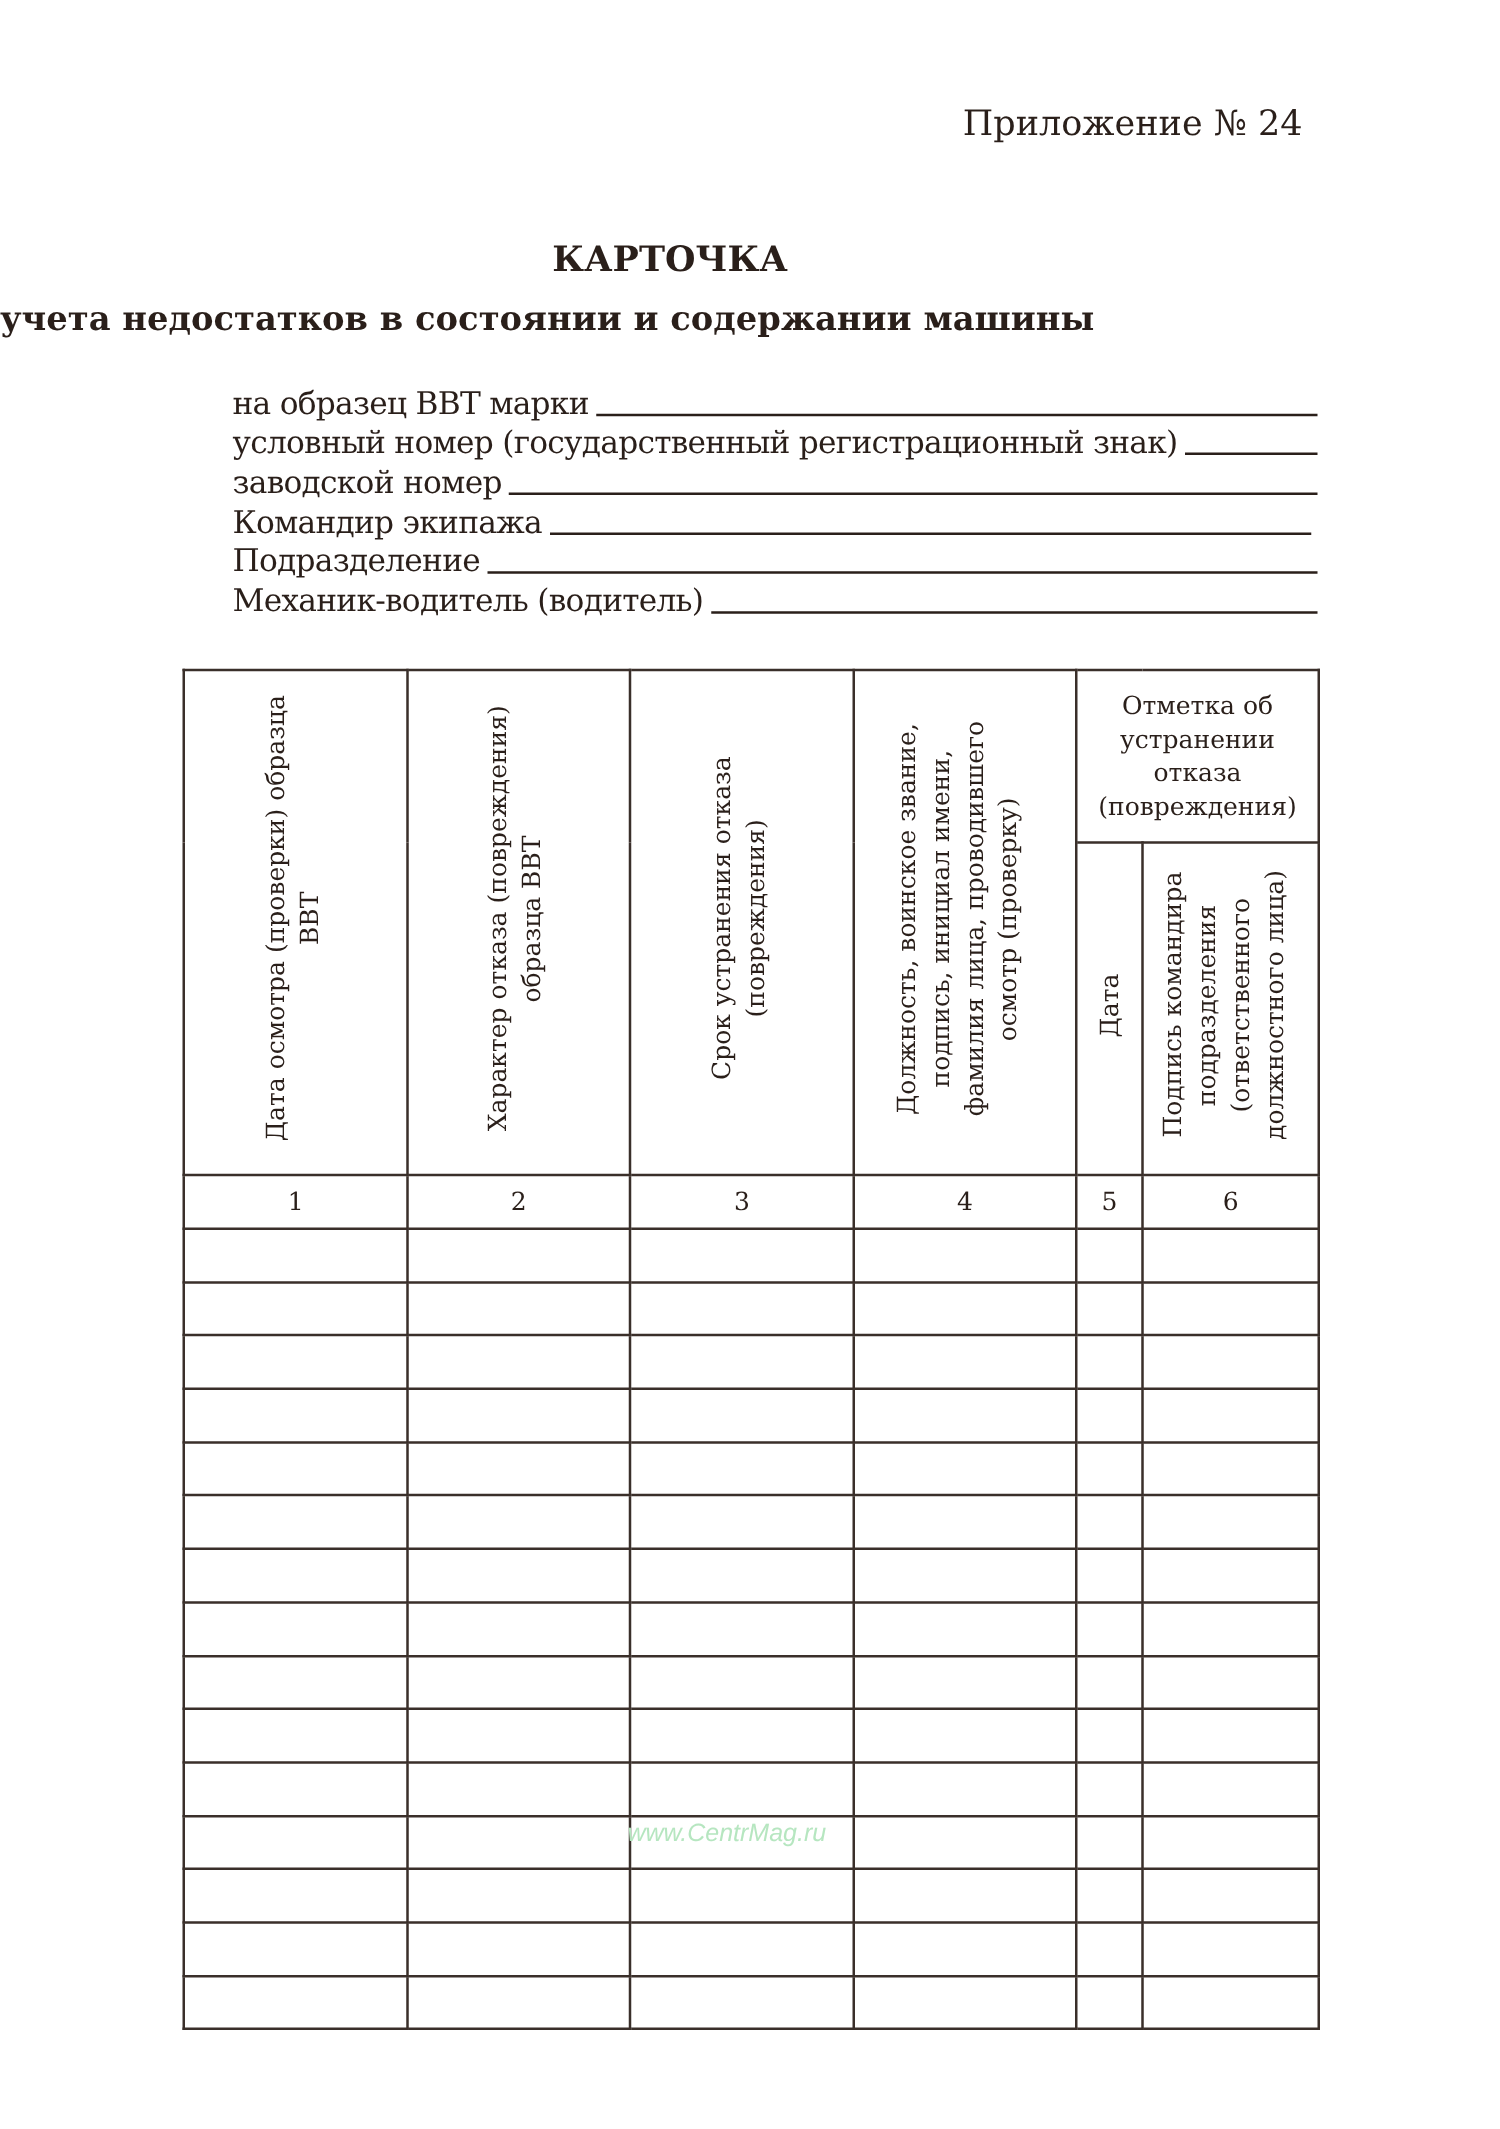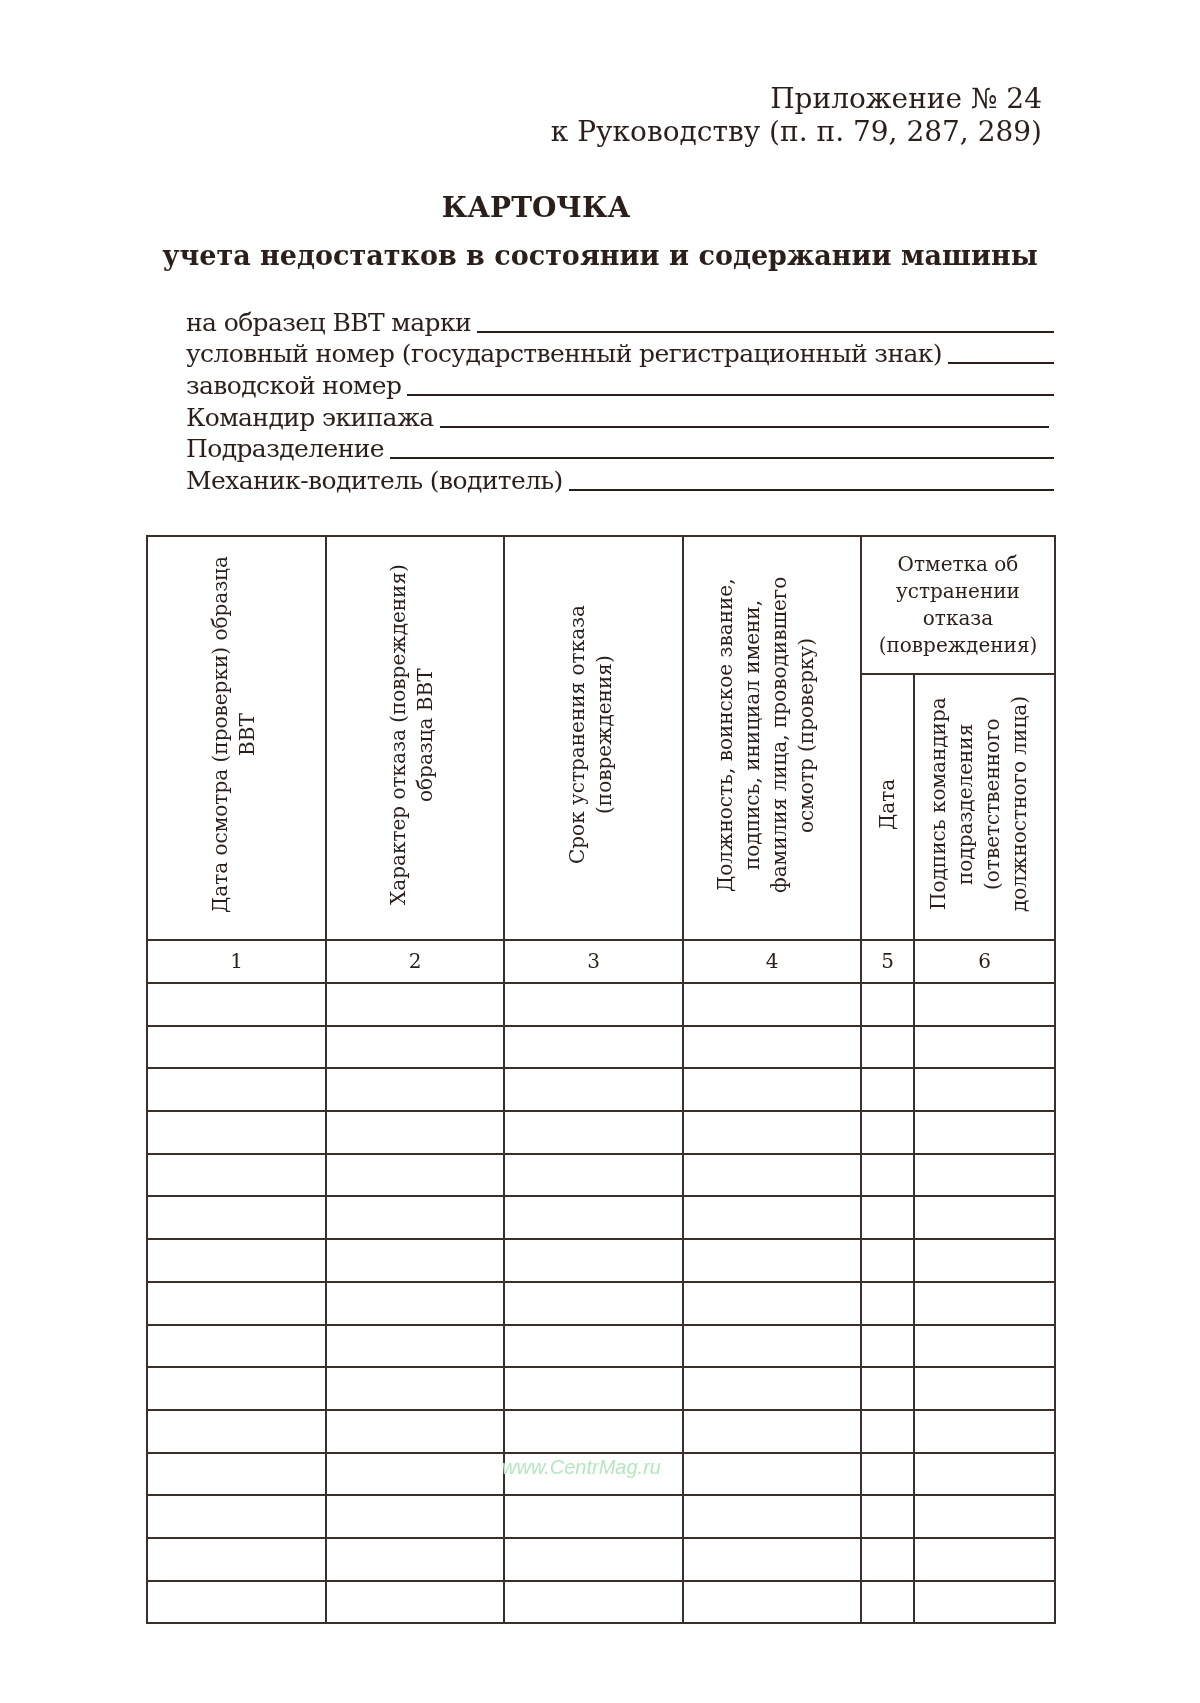"к Руководству (п. п. 79," div { html: <div>к Руководству (п. п. 79, 287, 289)</div> -> none }
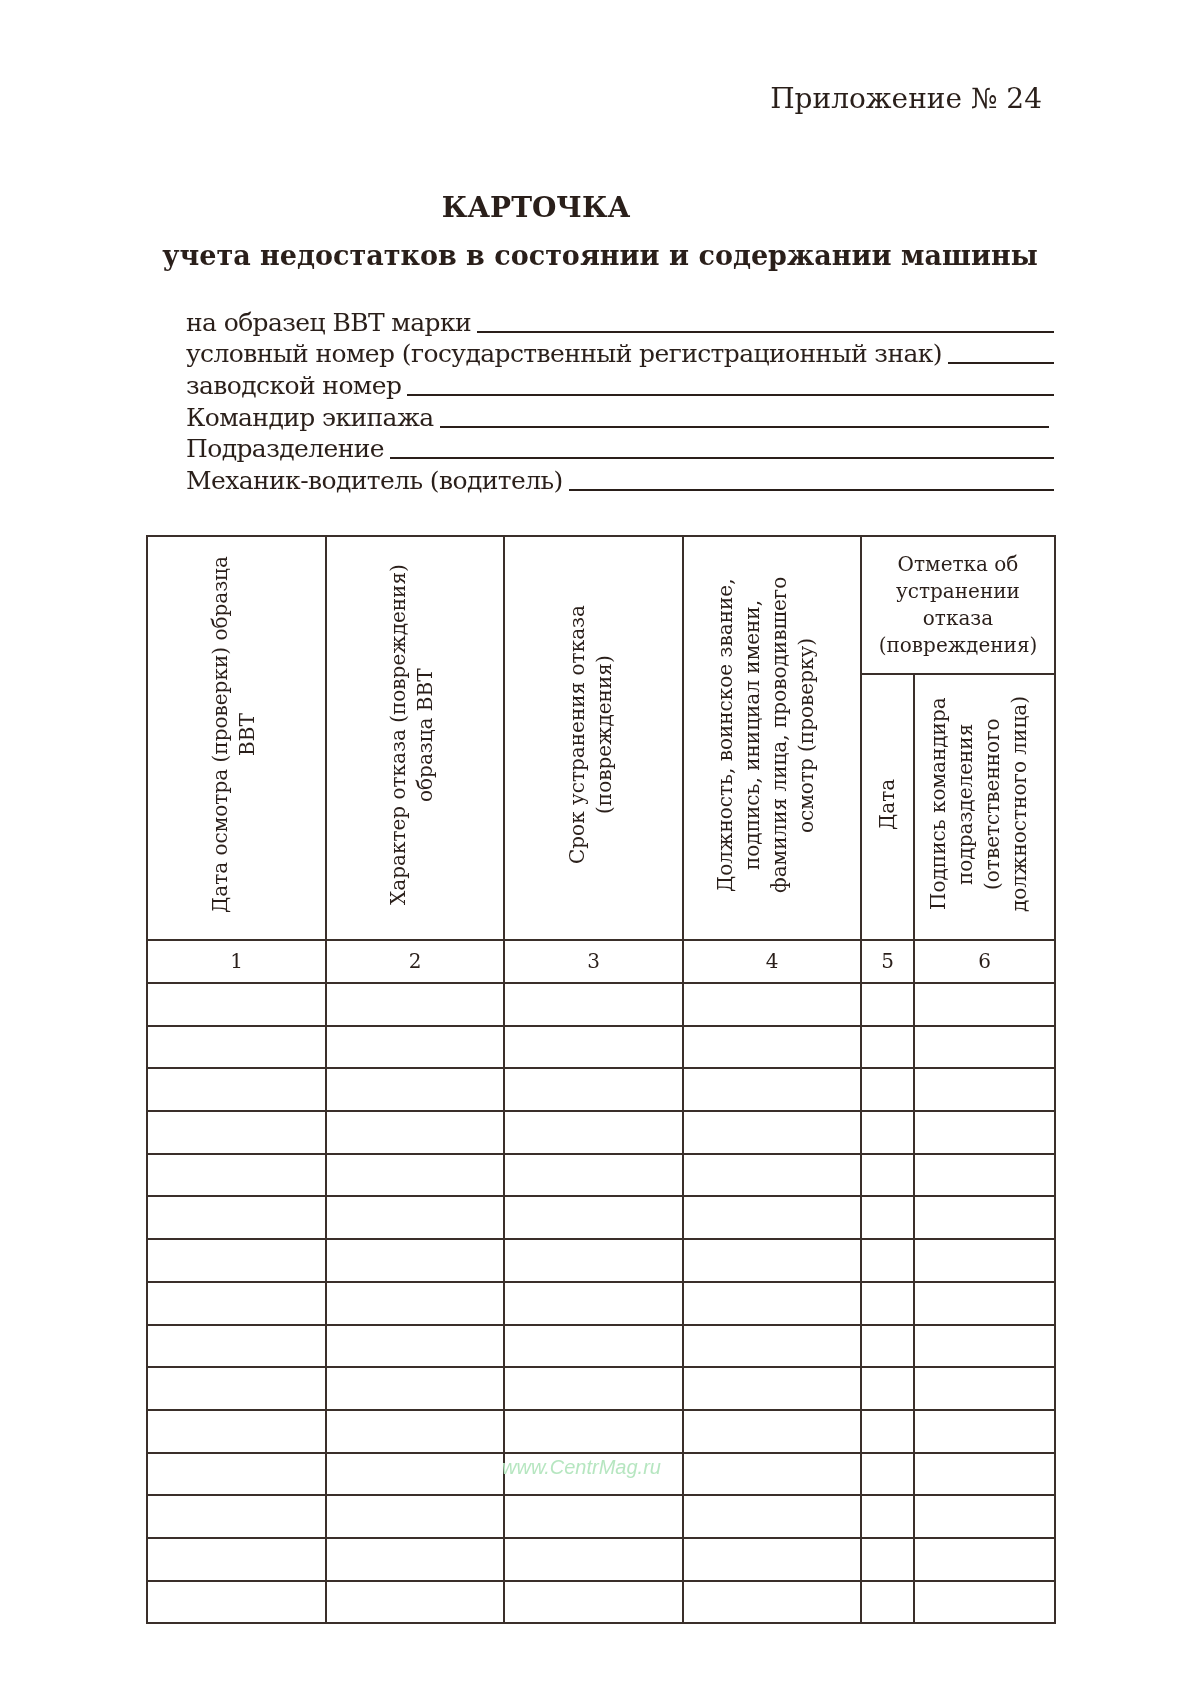"учета недостатков в состоянии и" .subtitle { text-align: center -> left }
